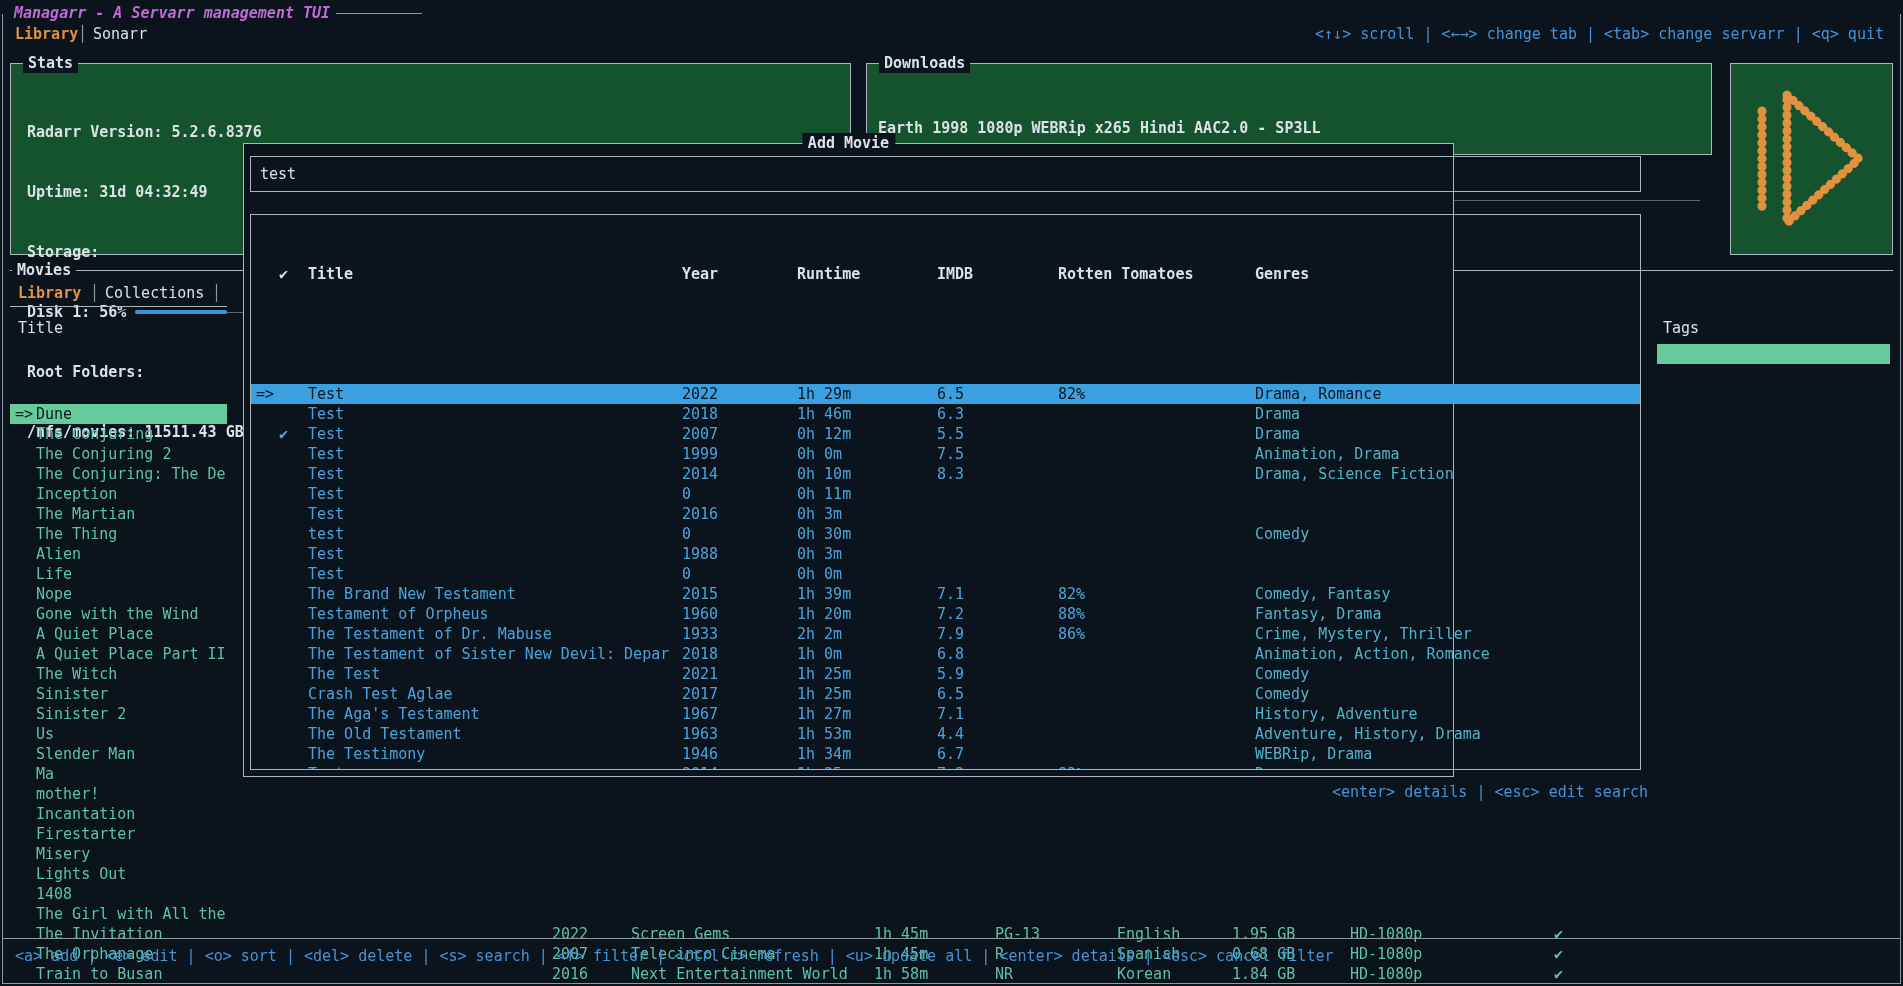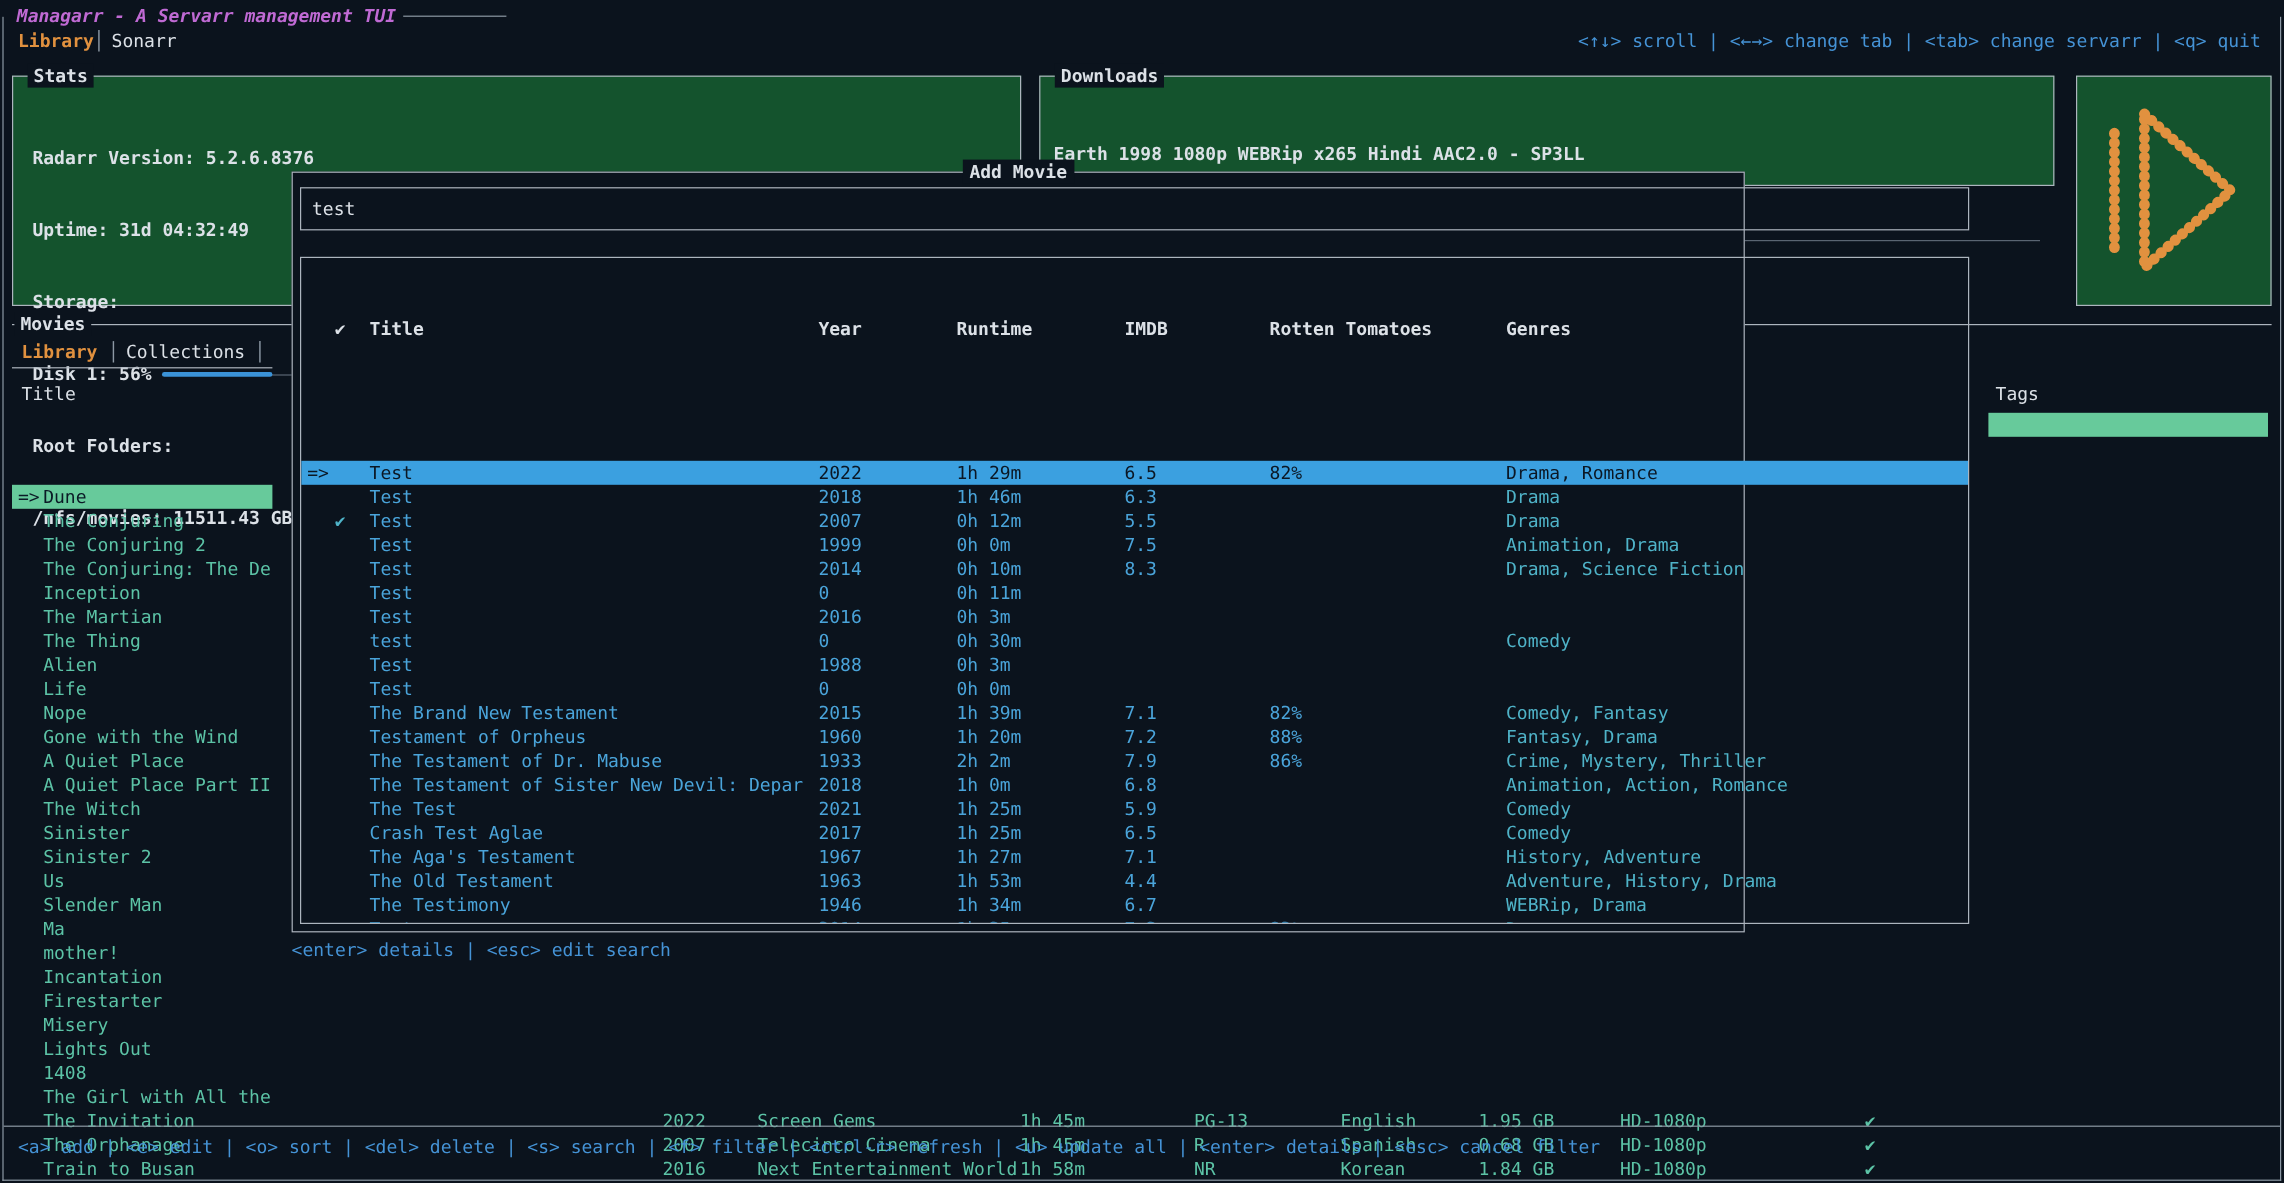"<enter> details | <esc> edit" .popup-help { text-align: left -> right }
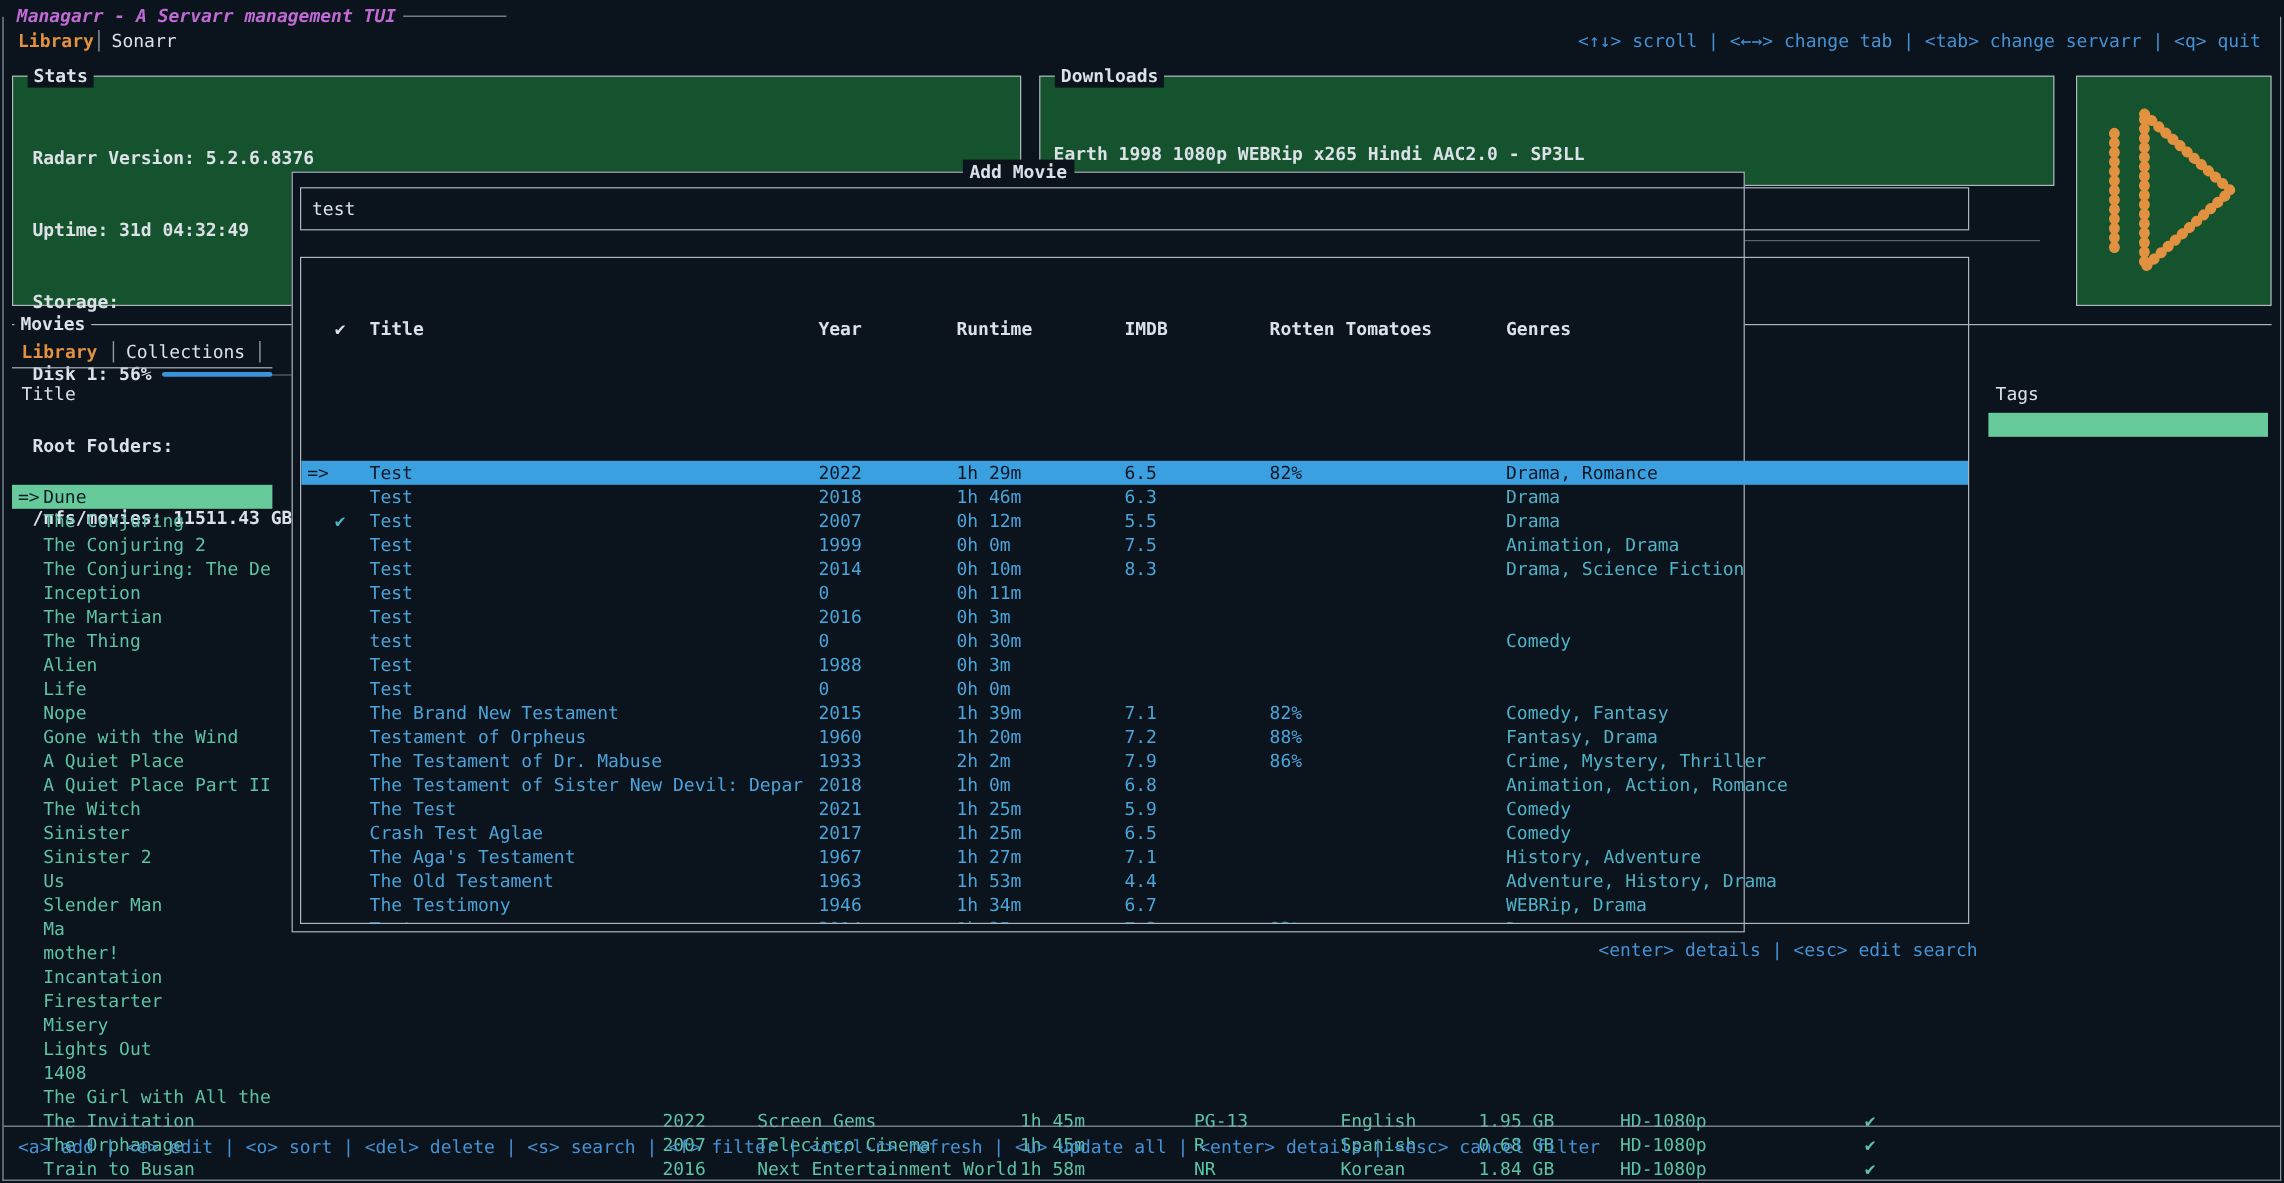"1h 45m" .d-run { left: 850px -> 874px }
